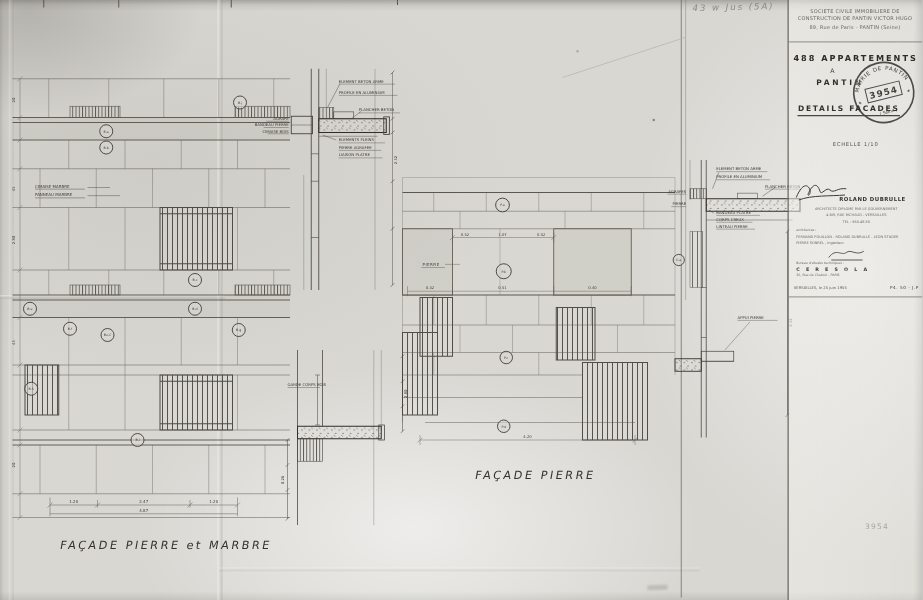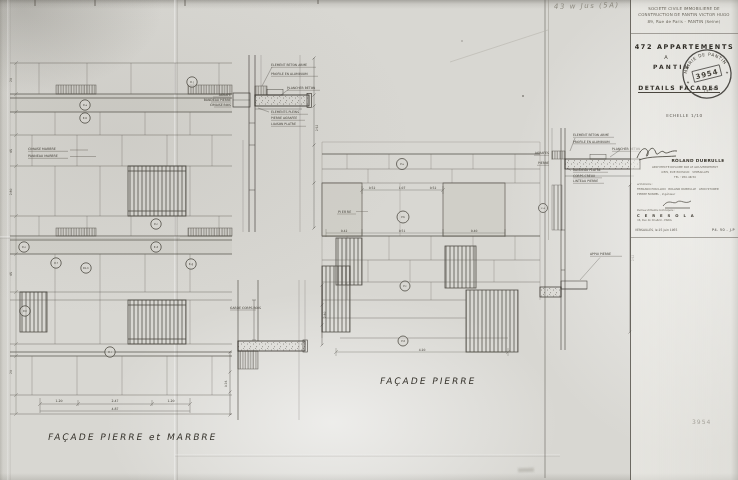"472 APPARTEMENTS" div.abs { text: 472 -> 488 }
